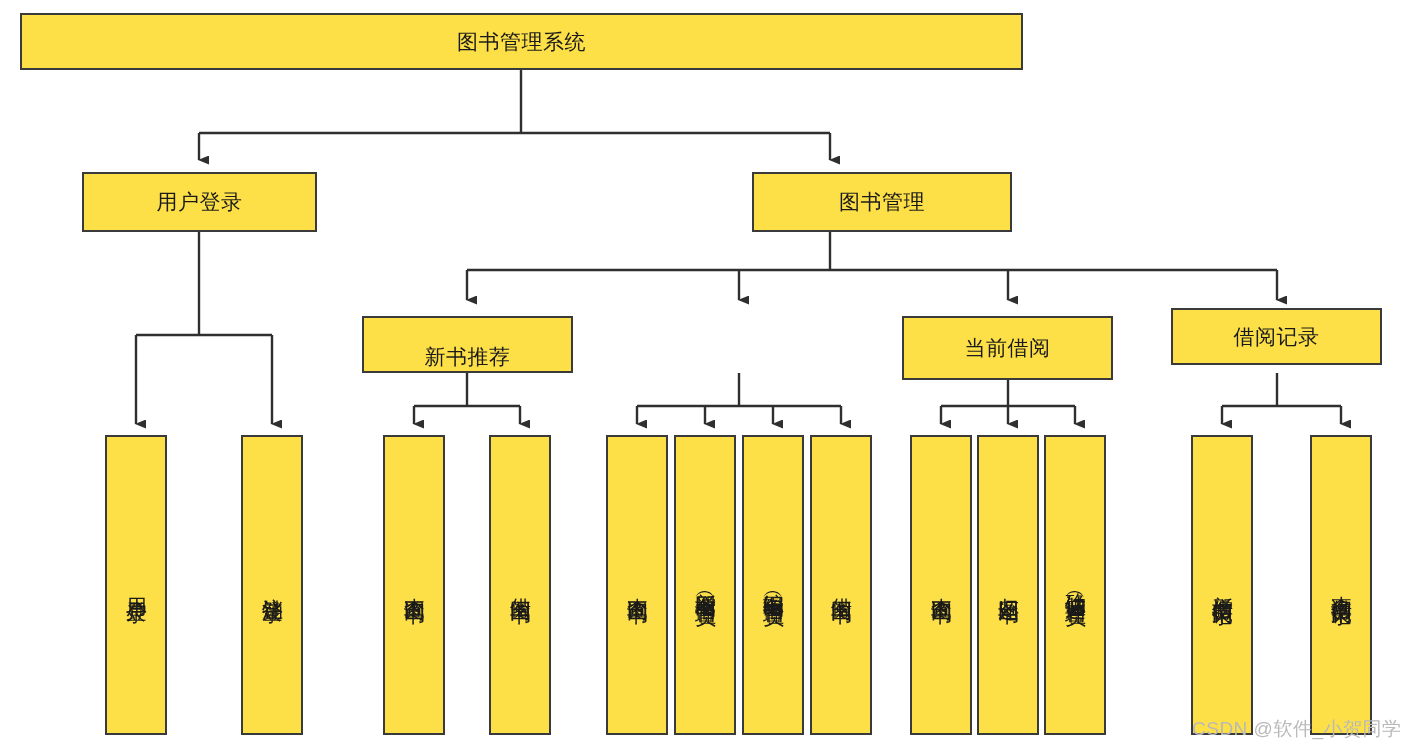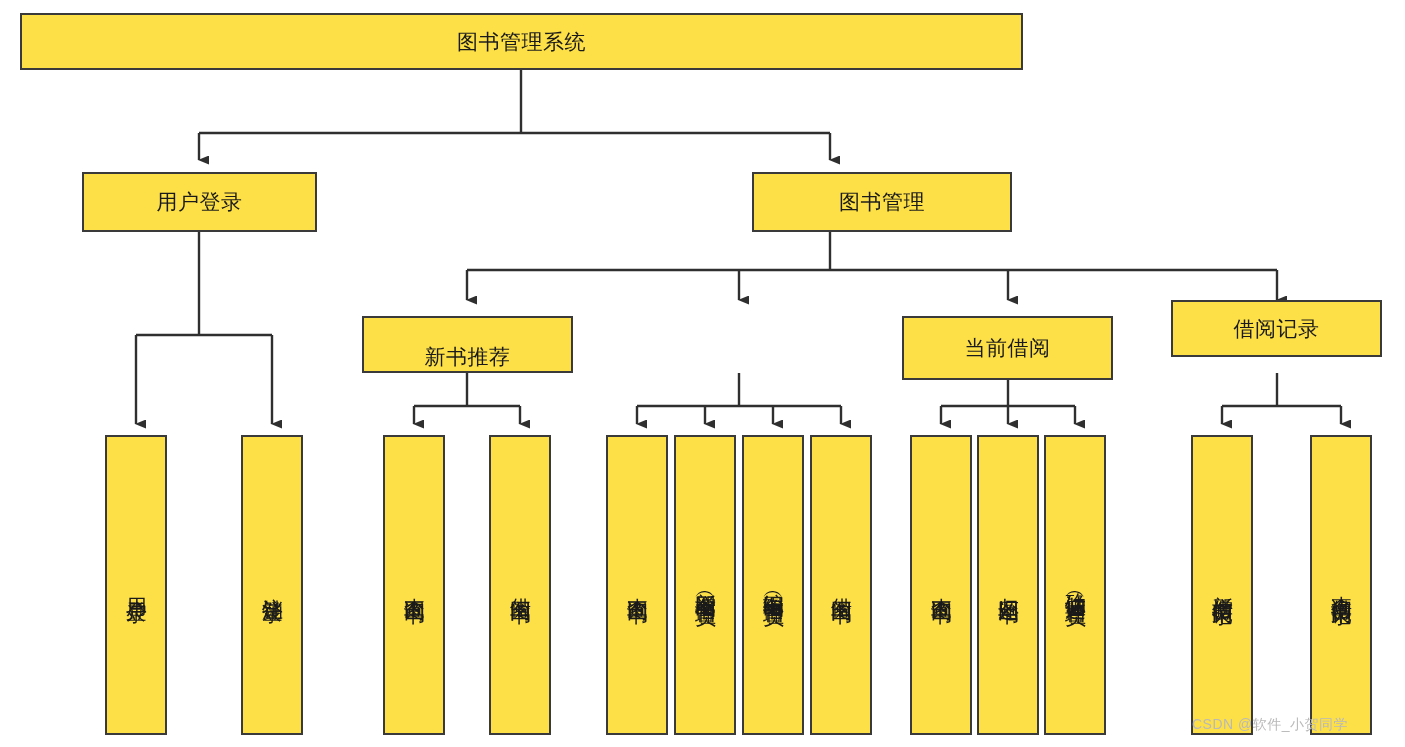"借阅记录" div.node { top: 300px -> 308px }
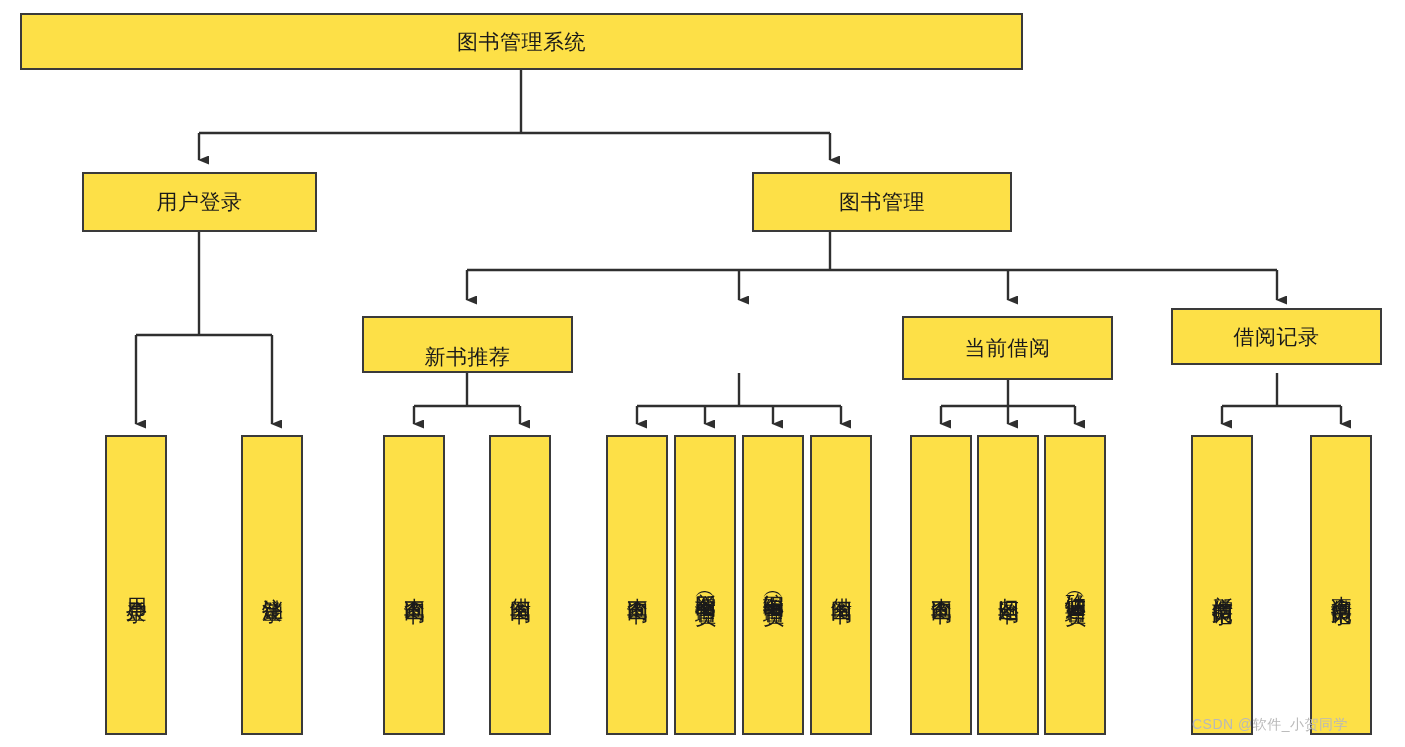"CSDN @软件_小贺同学" .watermark { font-size: 14px -> 19px }
